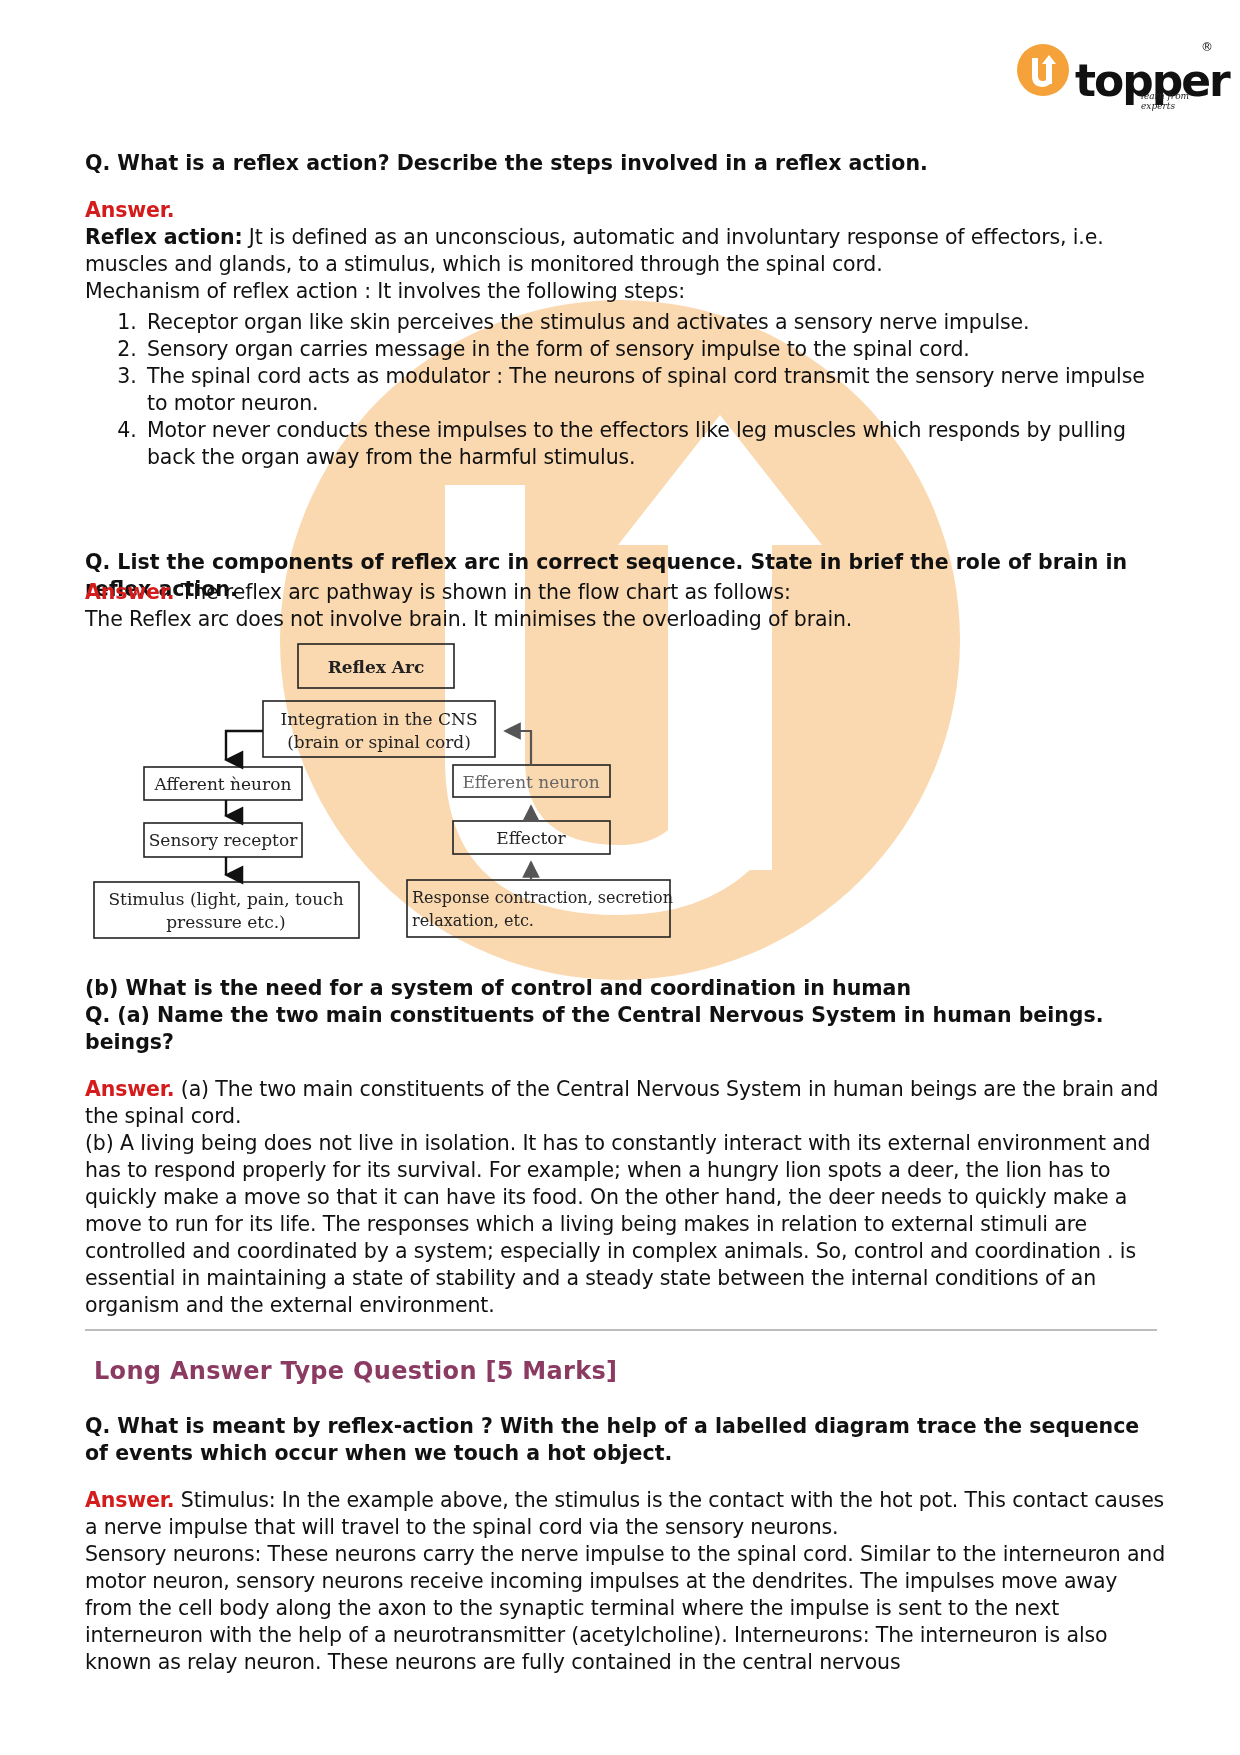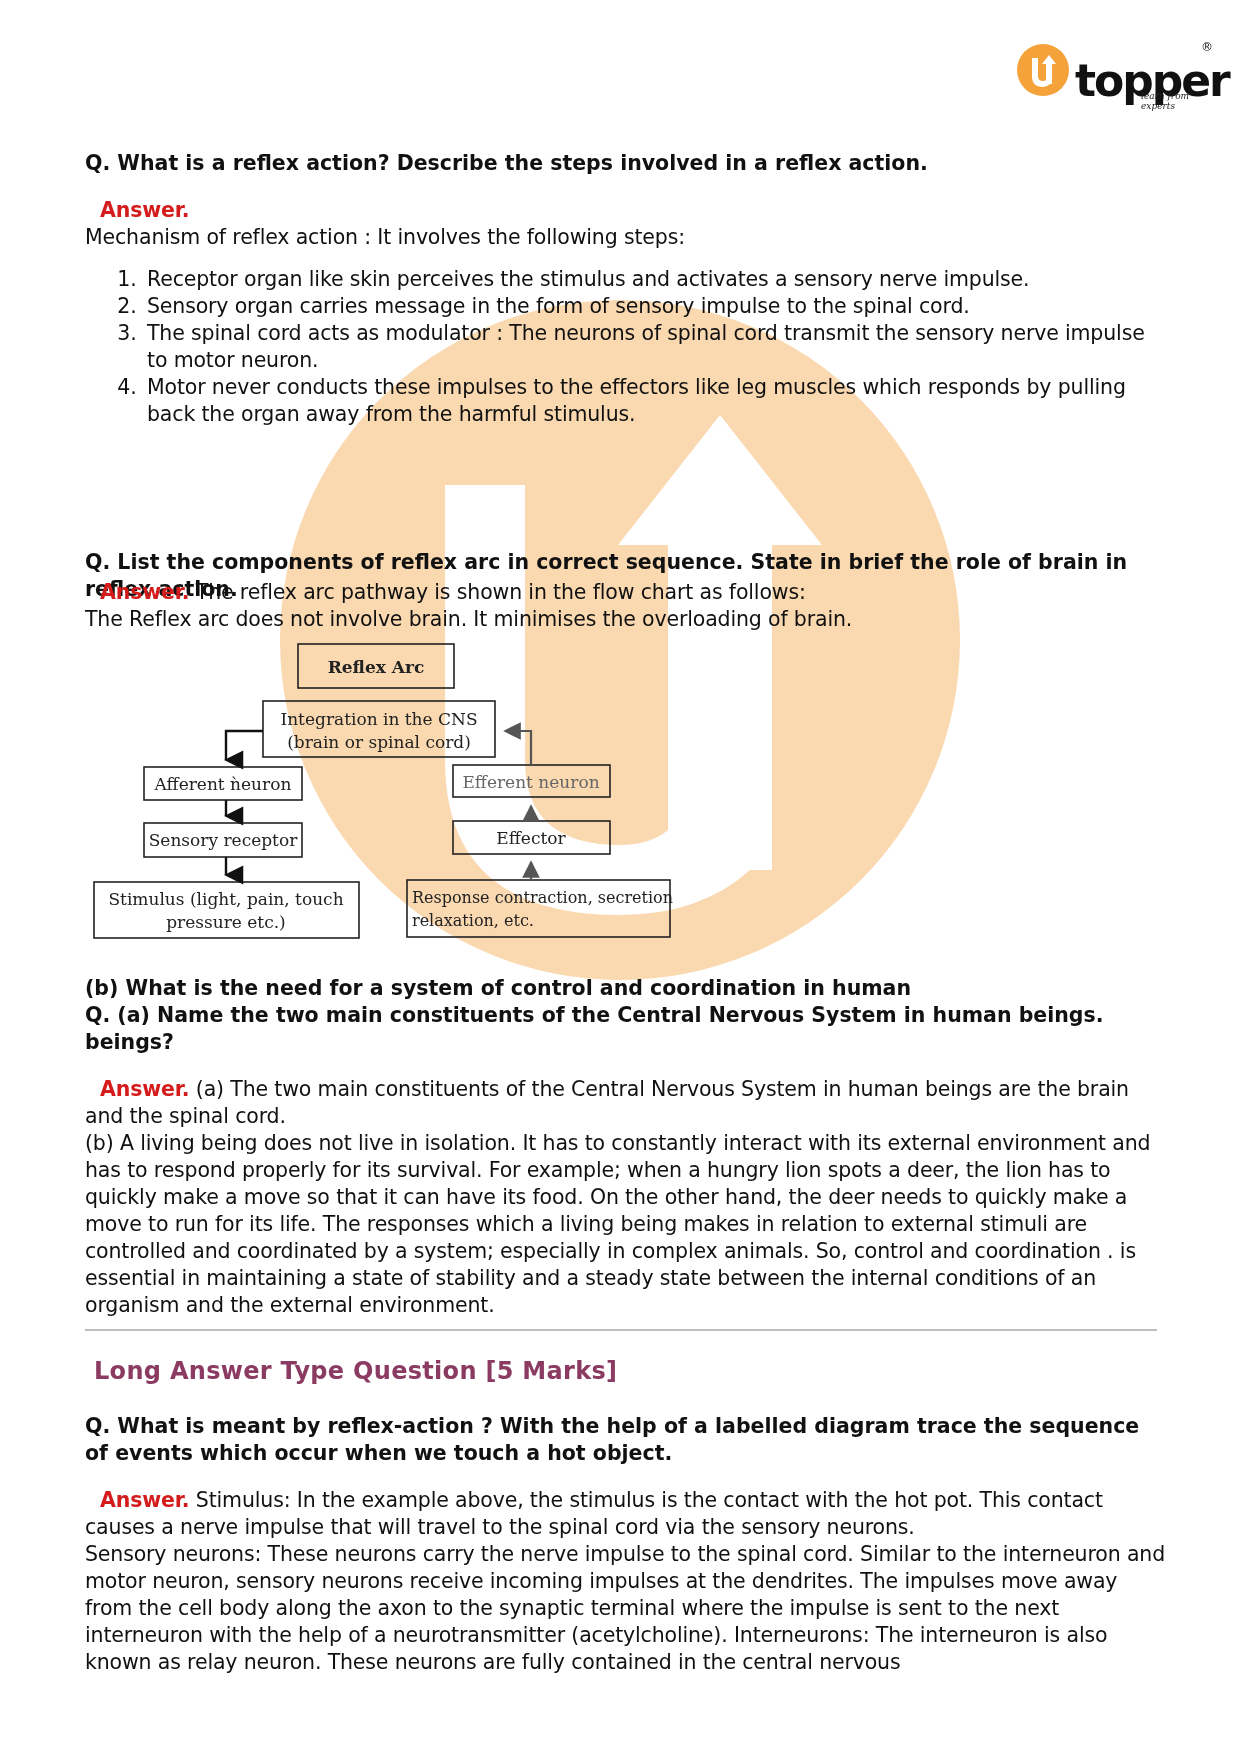"Answer." .ans-label { margin-left: 15px -> none }
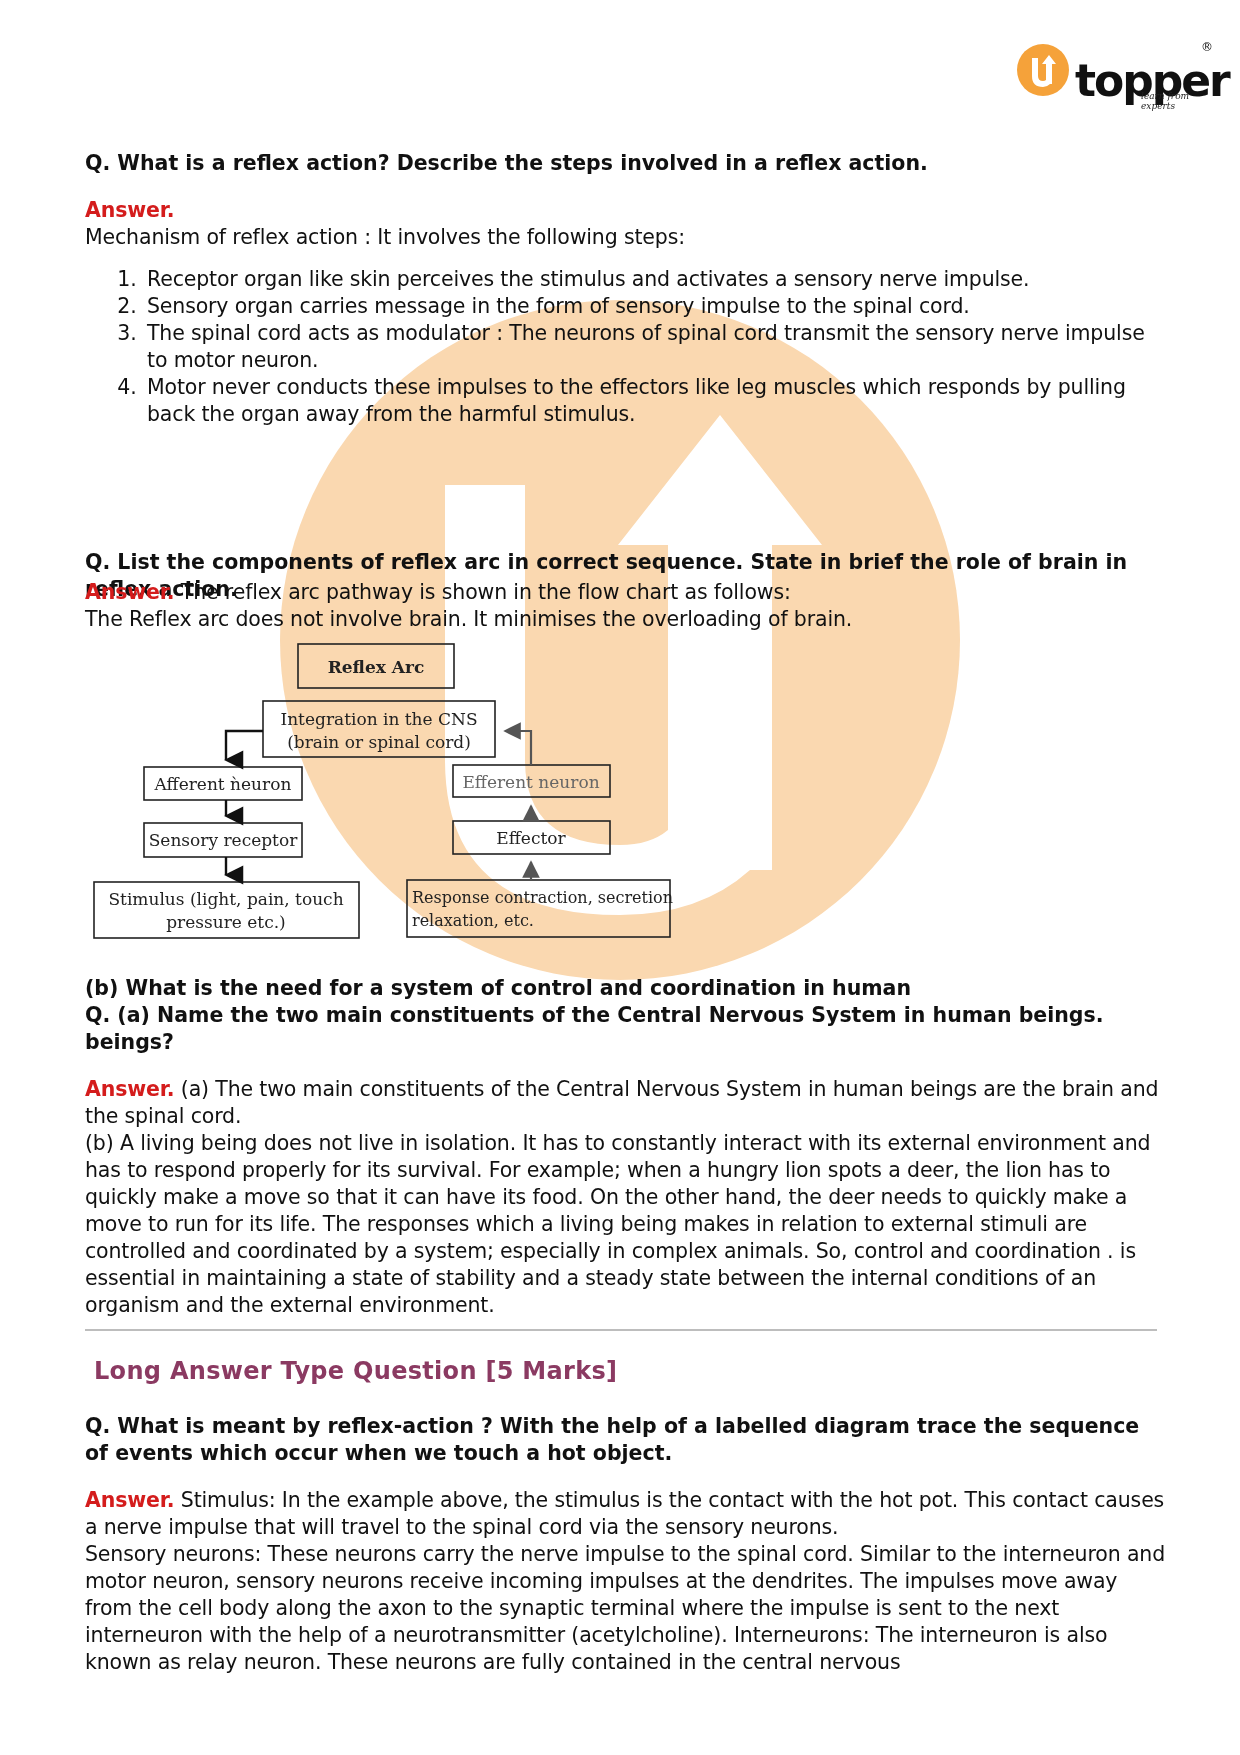"Reflex action: Jt is defined" div { html: none -> <div><span>Reflex action:</span><span> Jt is defined as an unconscious, automatic and involuntary response of effectors, i.e. muscles and glands, to a stimulus, which is monitored through the spinal cord.</span></div> }
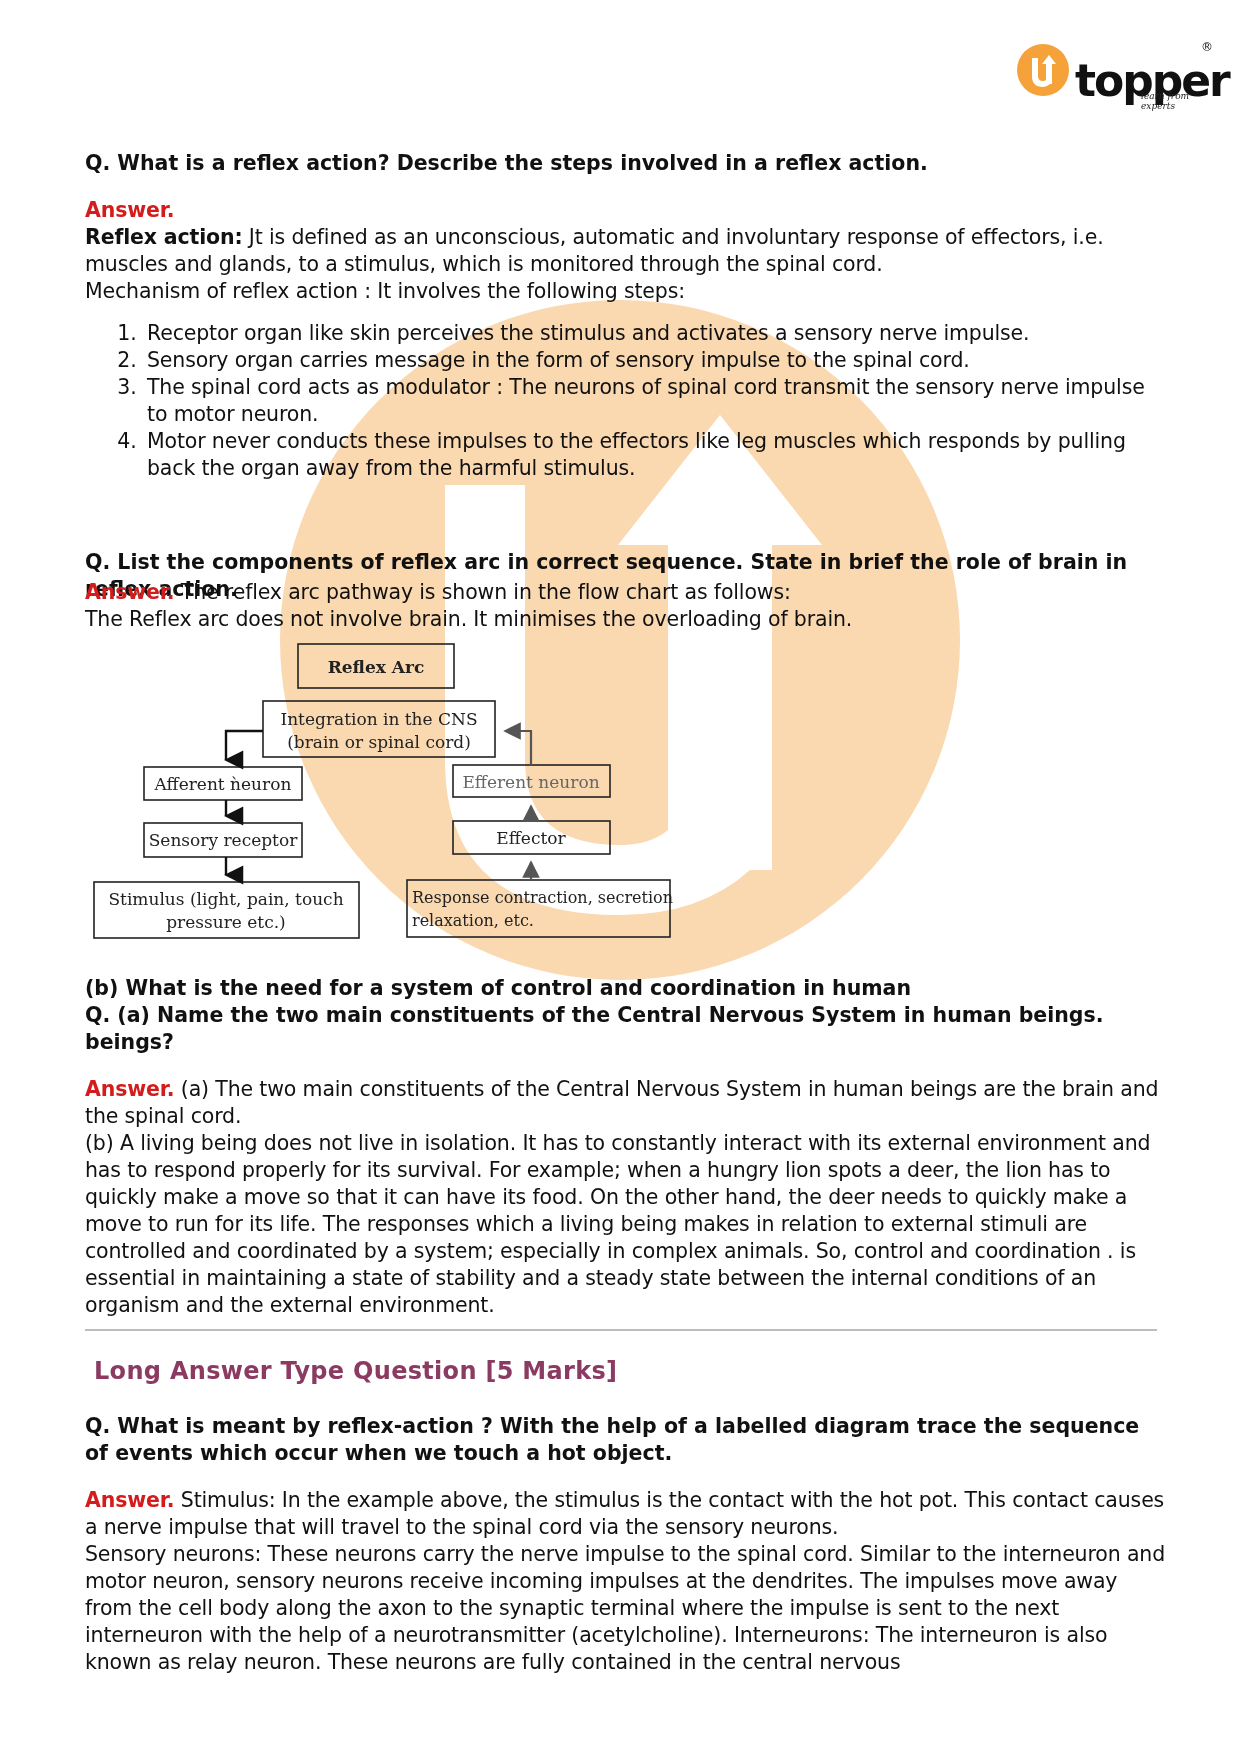"Receptor organ like skin perceives" ol.steps { margin-top: 15px -> 4px }
